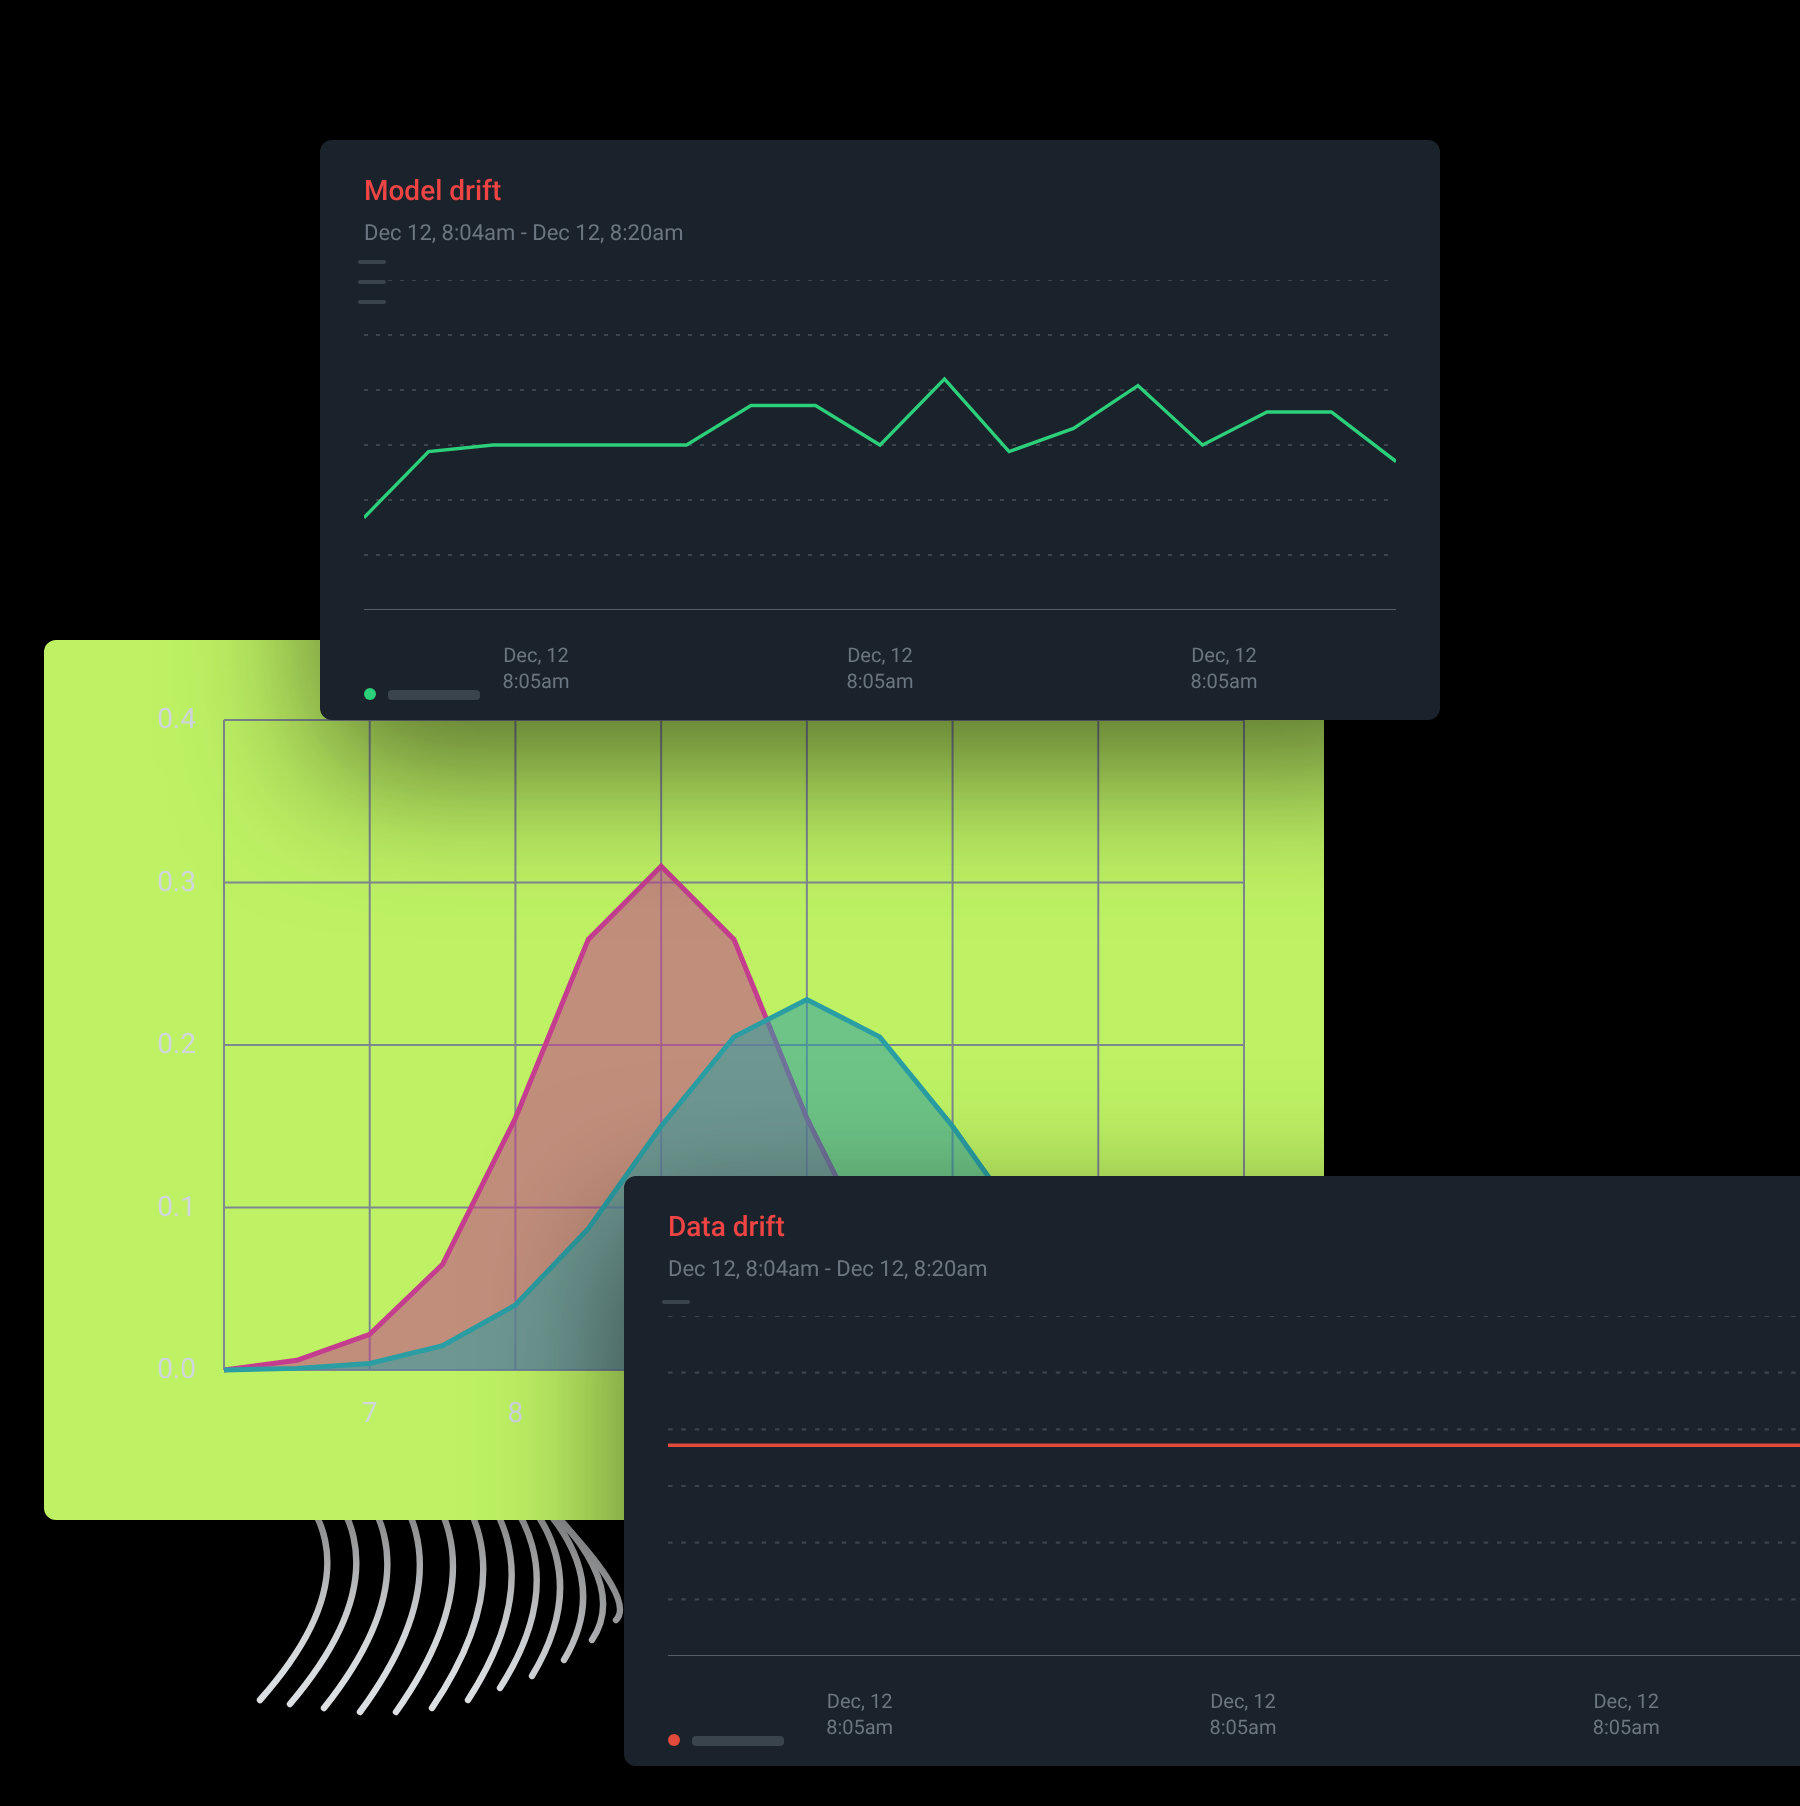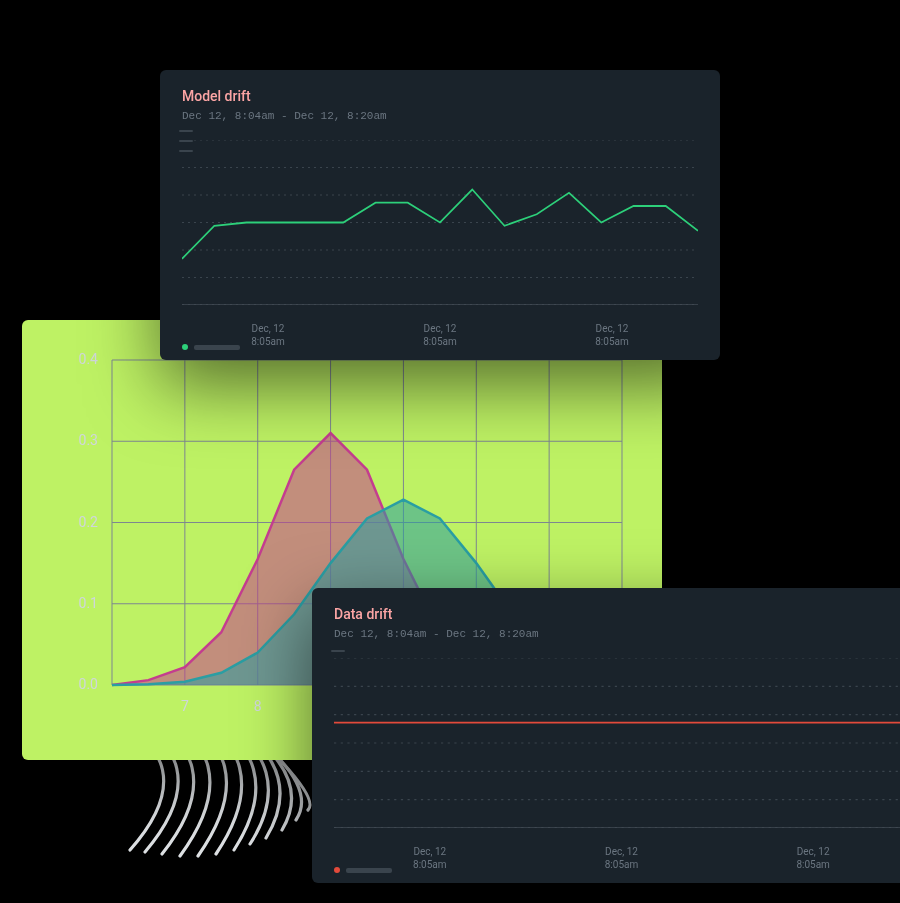"Model drift" .panel-title { color: #fca5a5 -> #ef4444 }
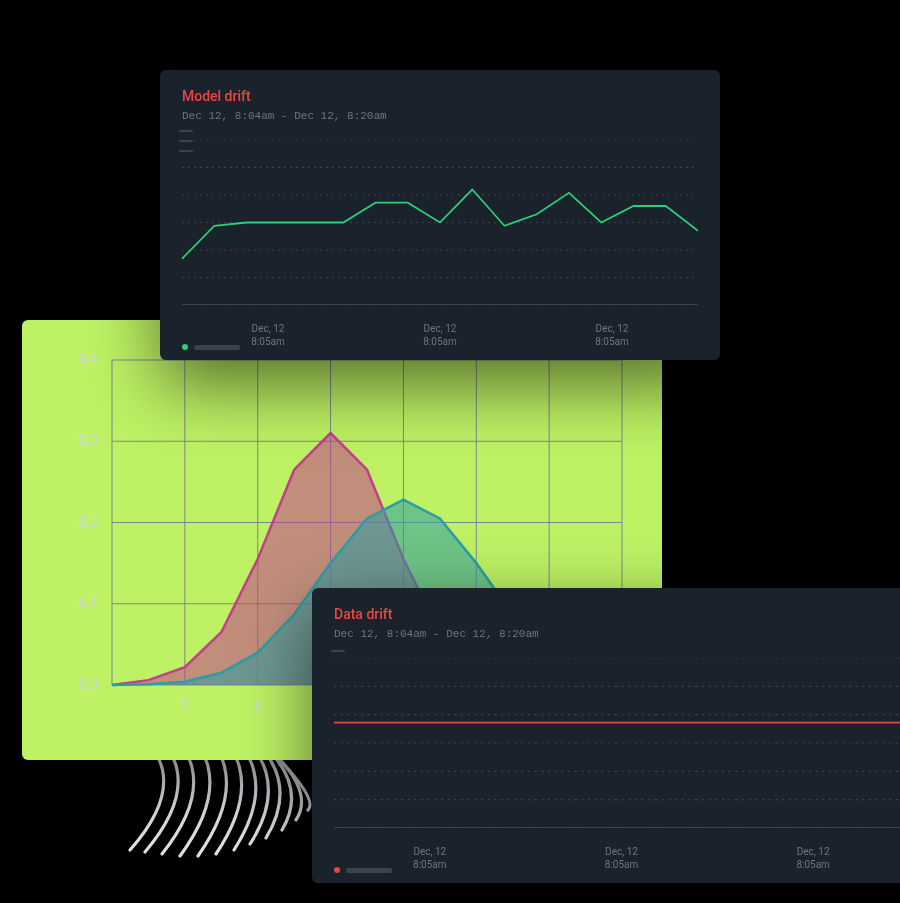"Dec 12, 8:04am - Dec" .panel-subtitle { font-family: Liberation Mono, monospace -> none }
